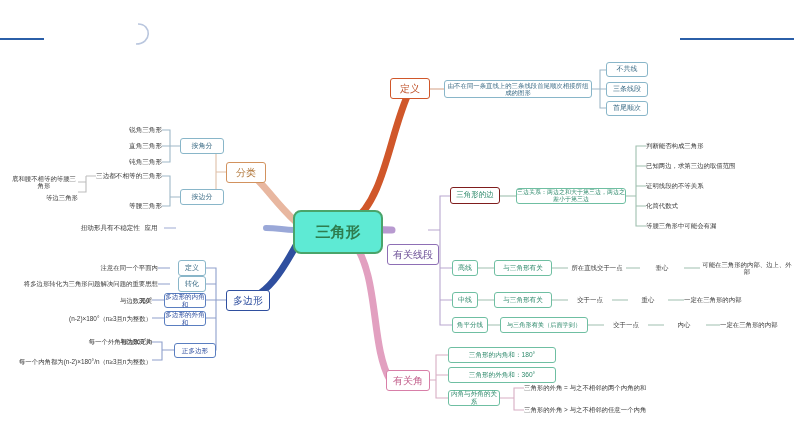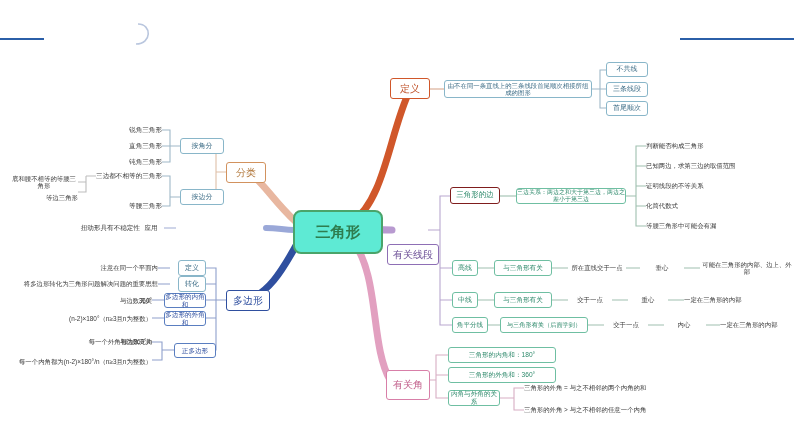"有关角" div.node { height: 30px -> 21px }
